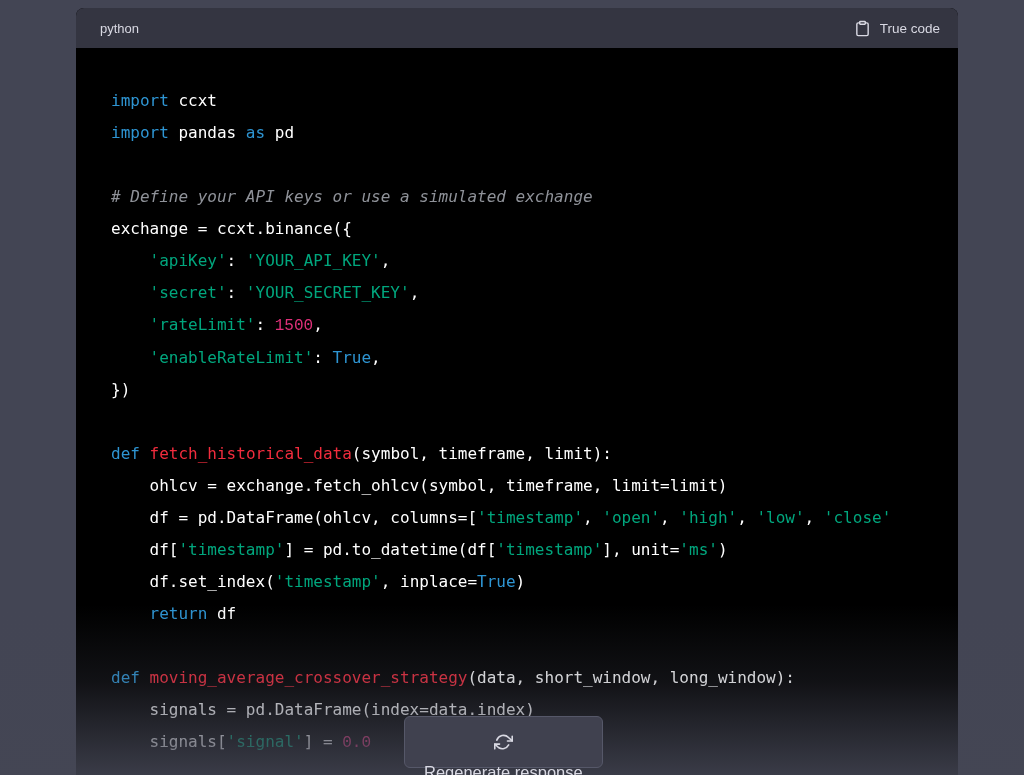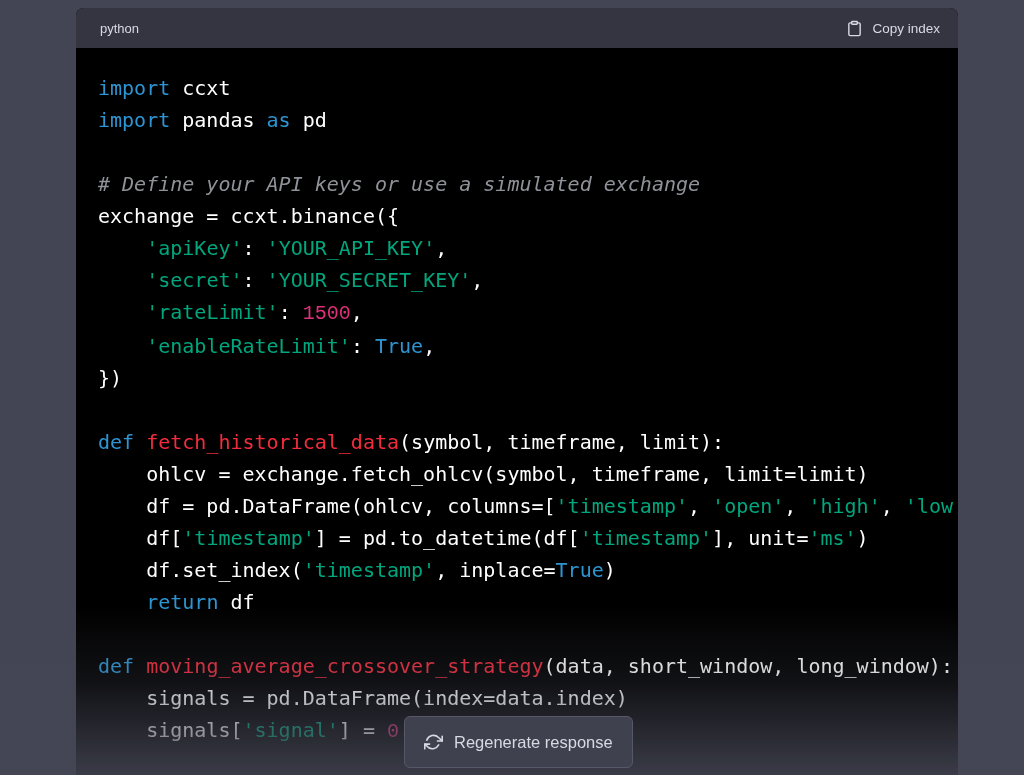"Copy index" span { text: Copy index -> True code }
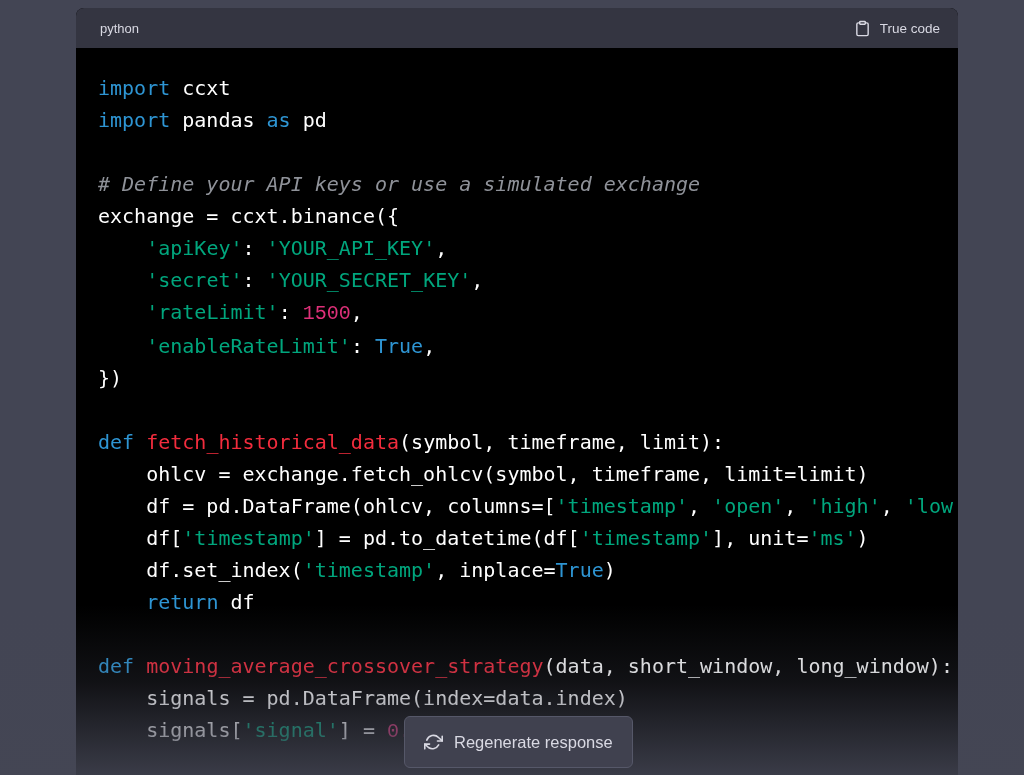"import ccxt" .code-content { font-size: 20px -> 16px; margin: 0 -> 13px }
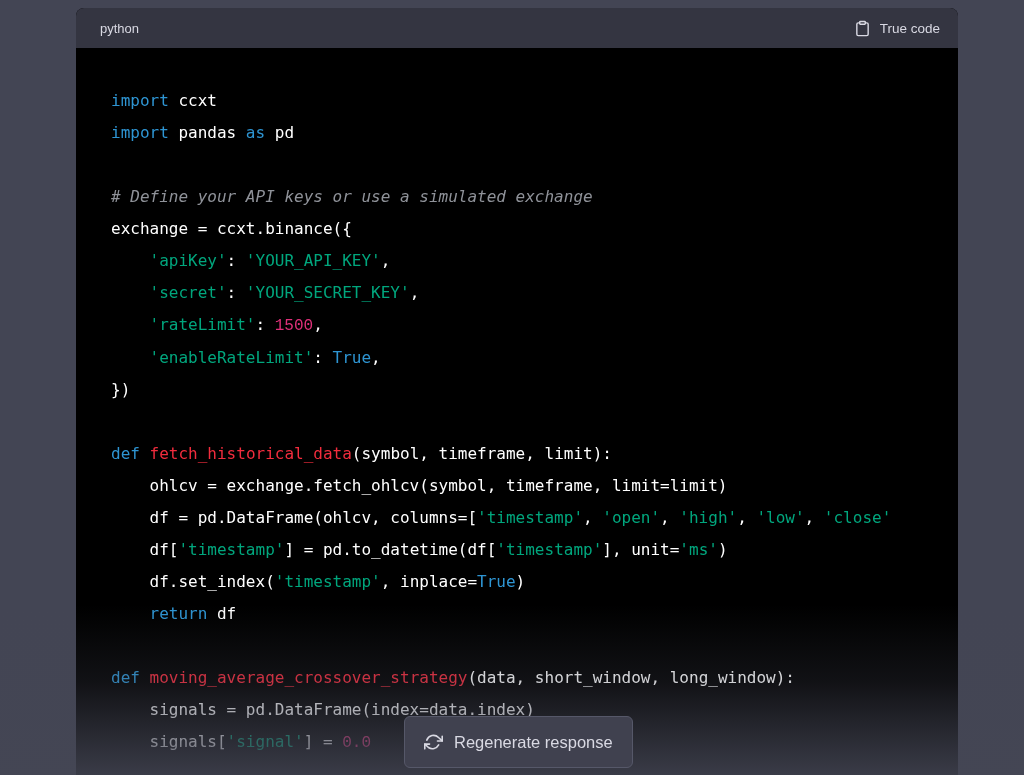"Regenerate response" .regenerate-btn { flex-direction: none -> column }
